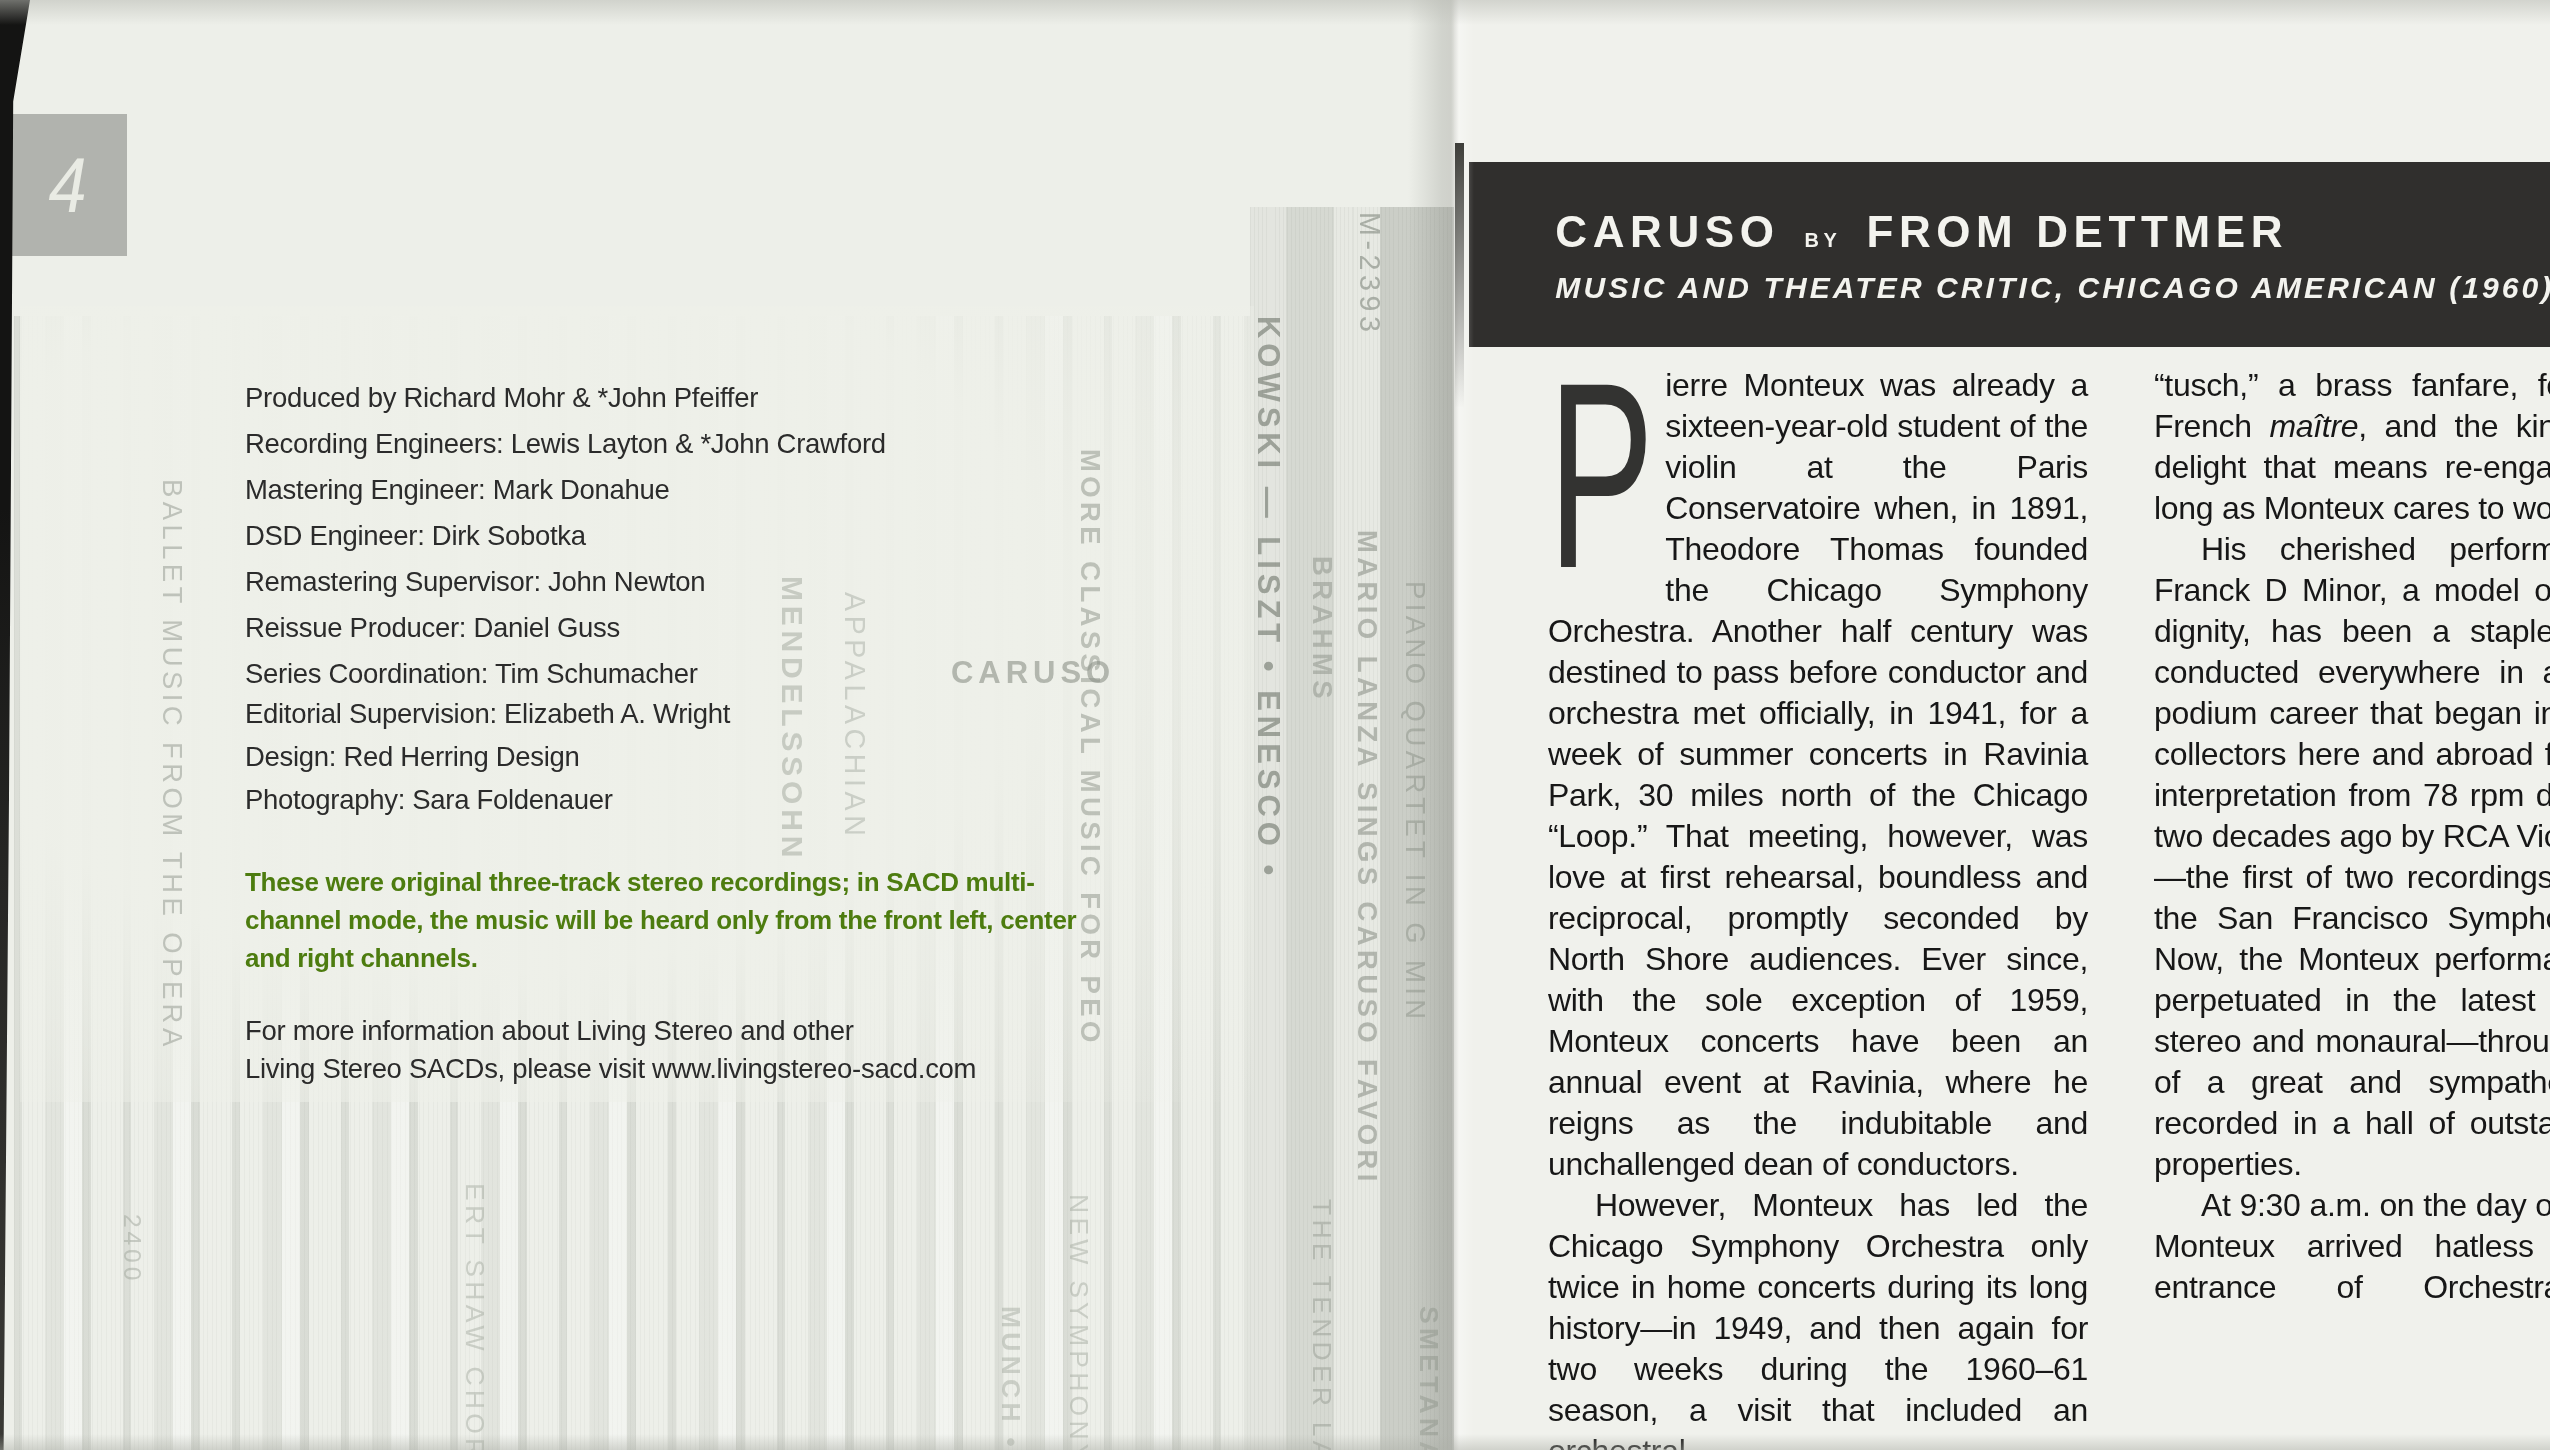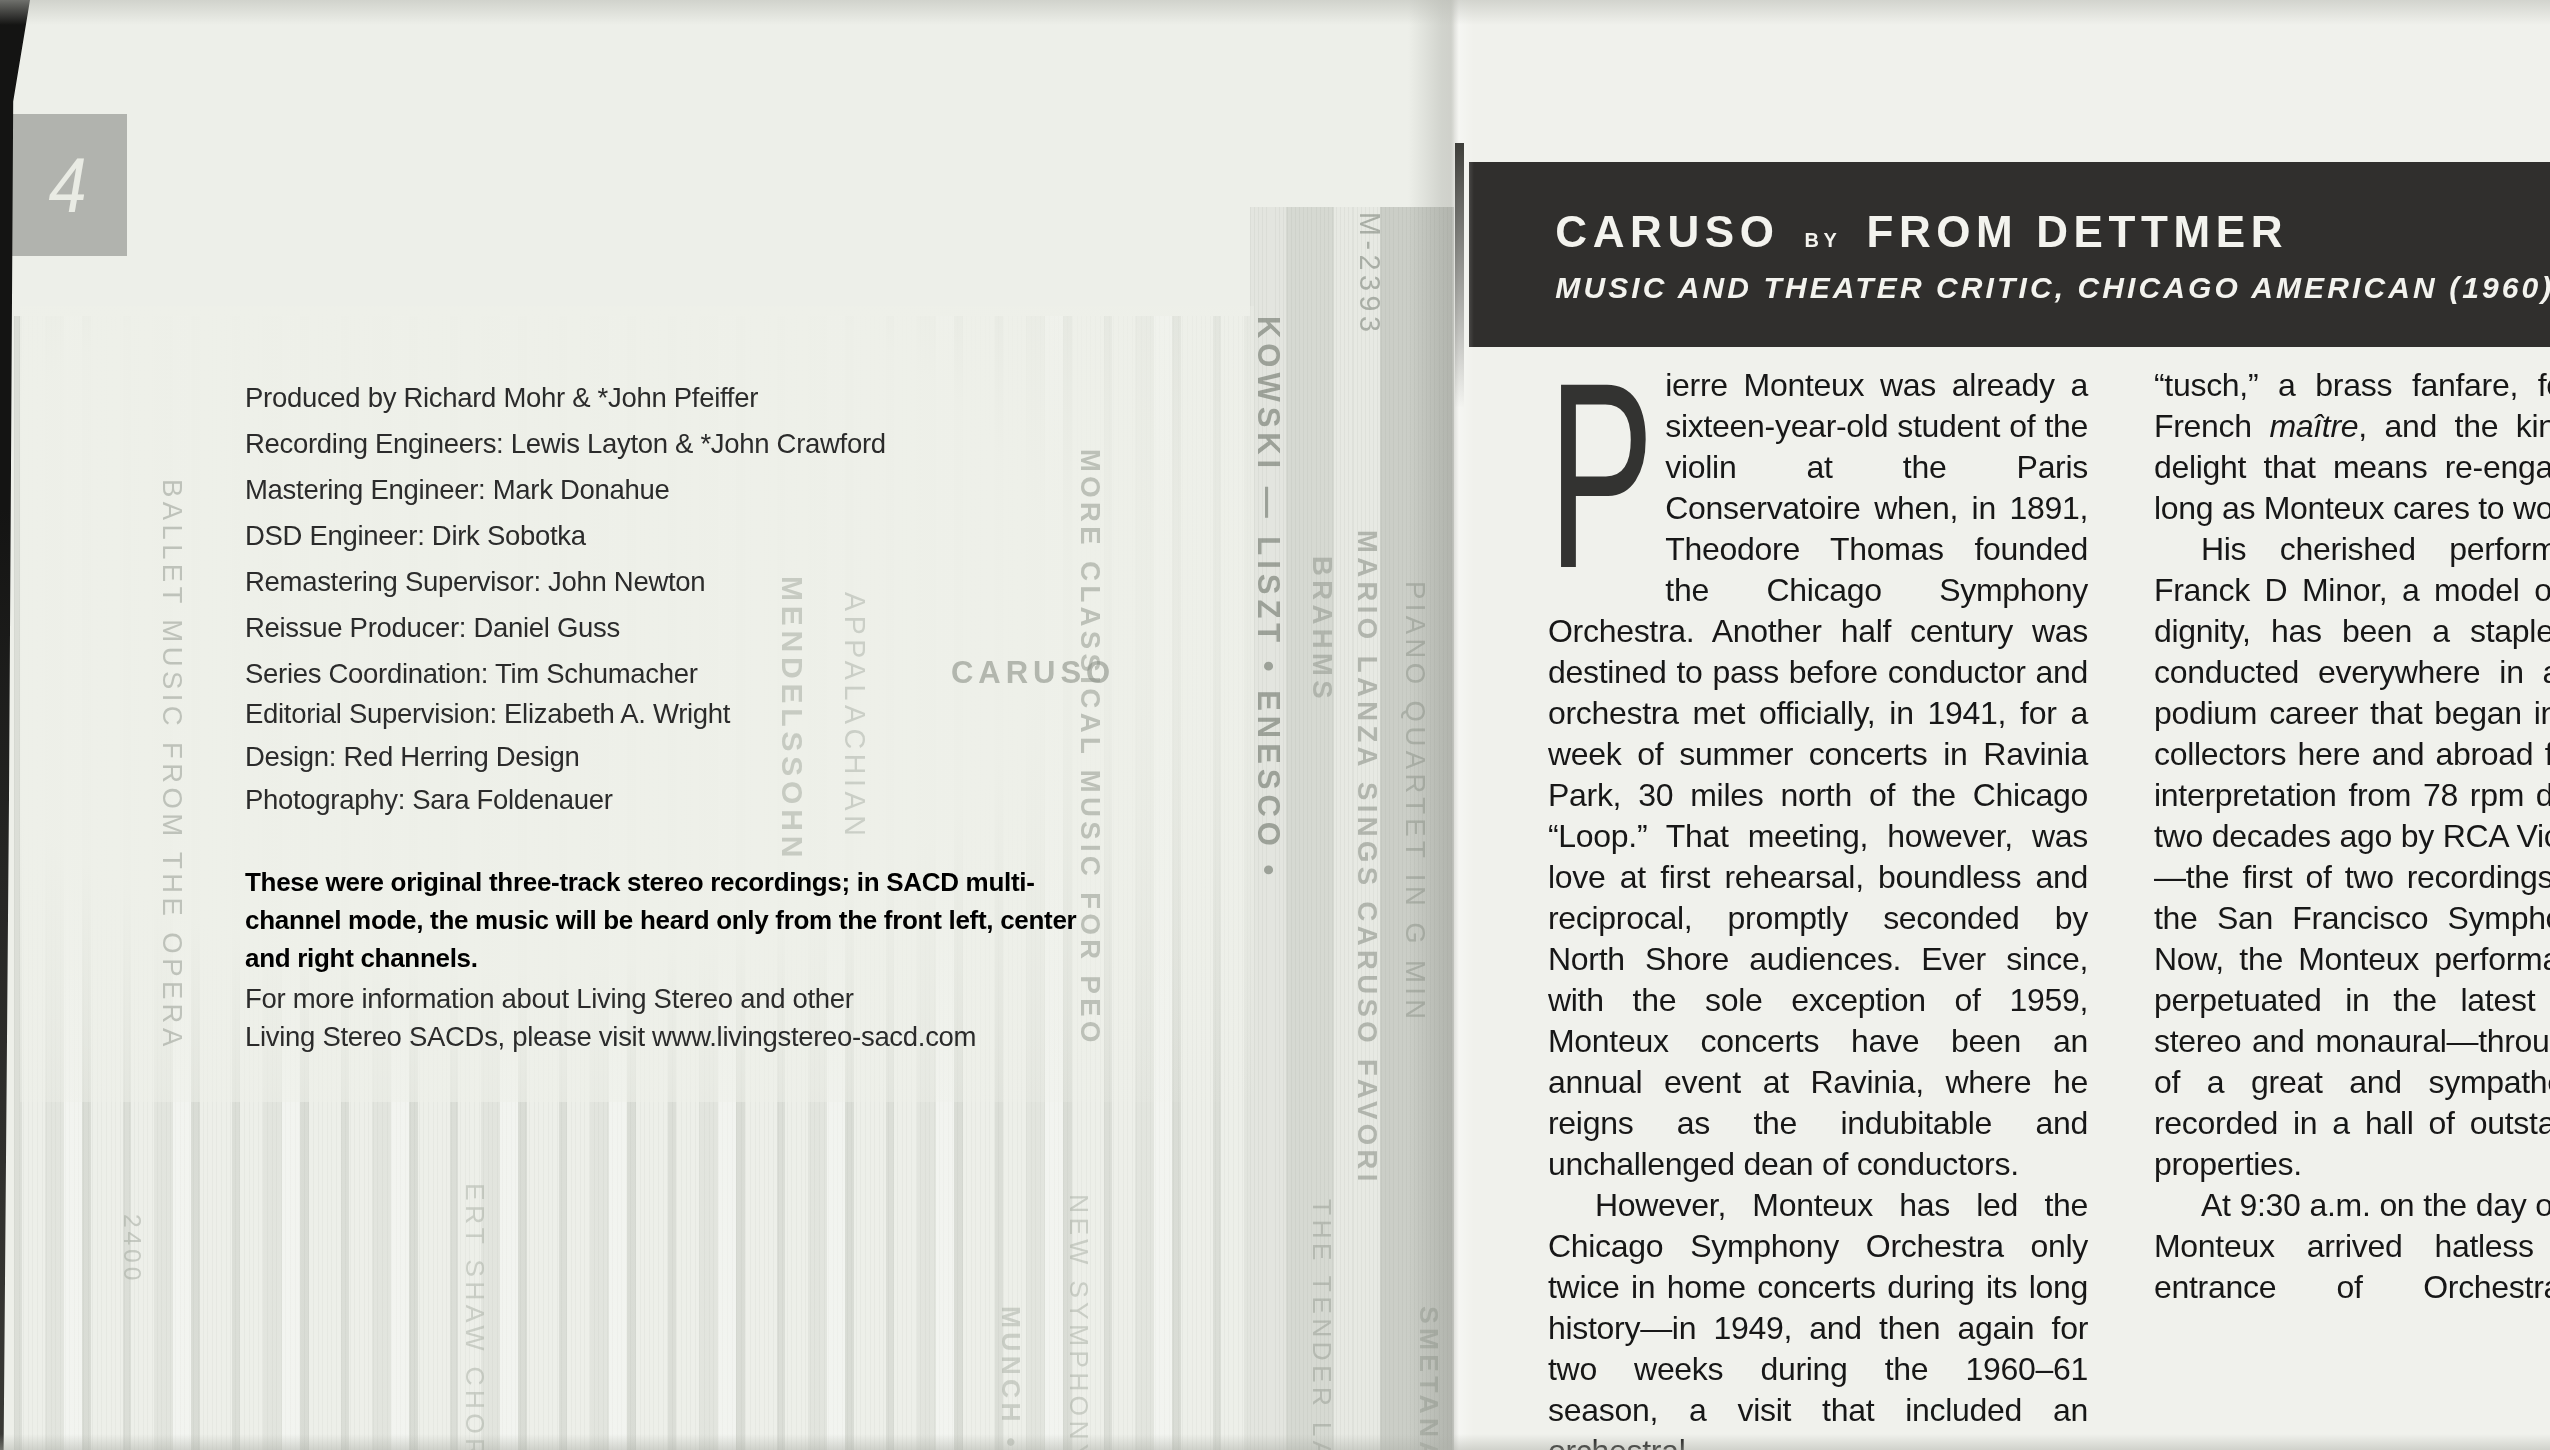"These were original three-track stereo" .sacd-note { color: #000000 -> #4d7c0f }
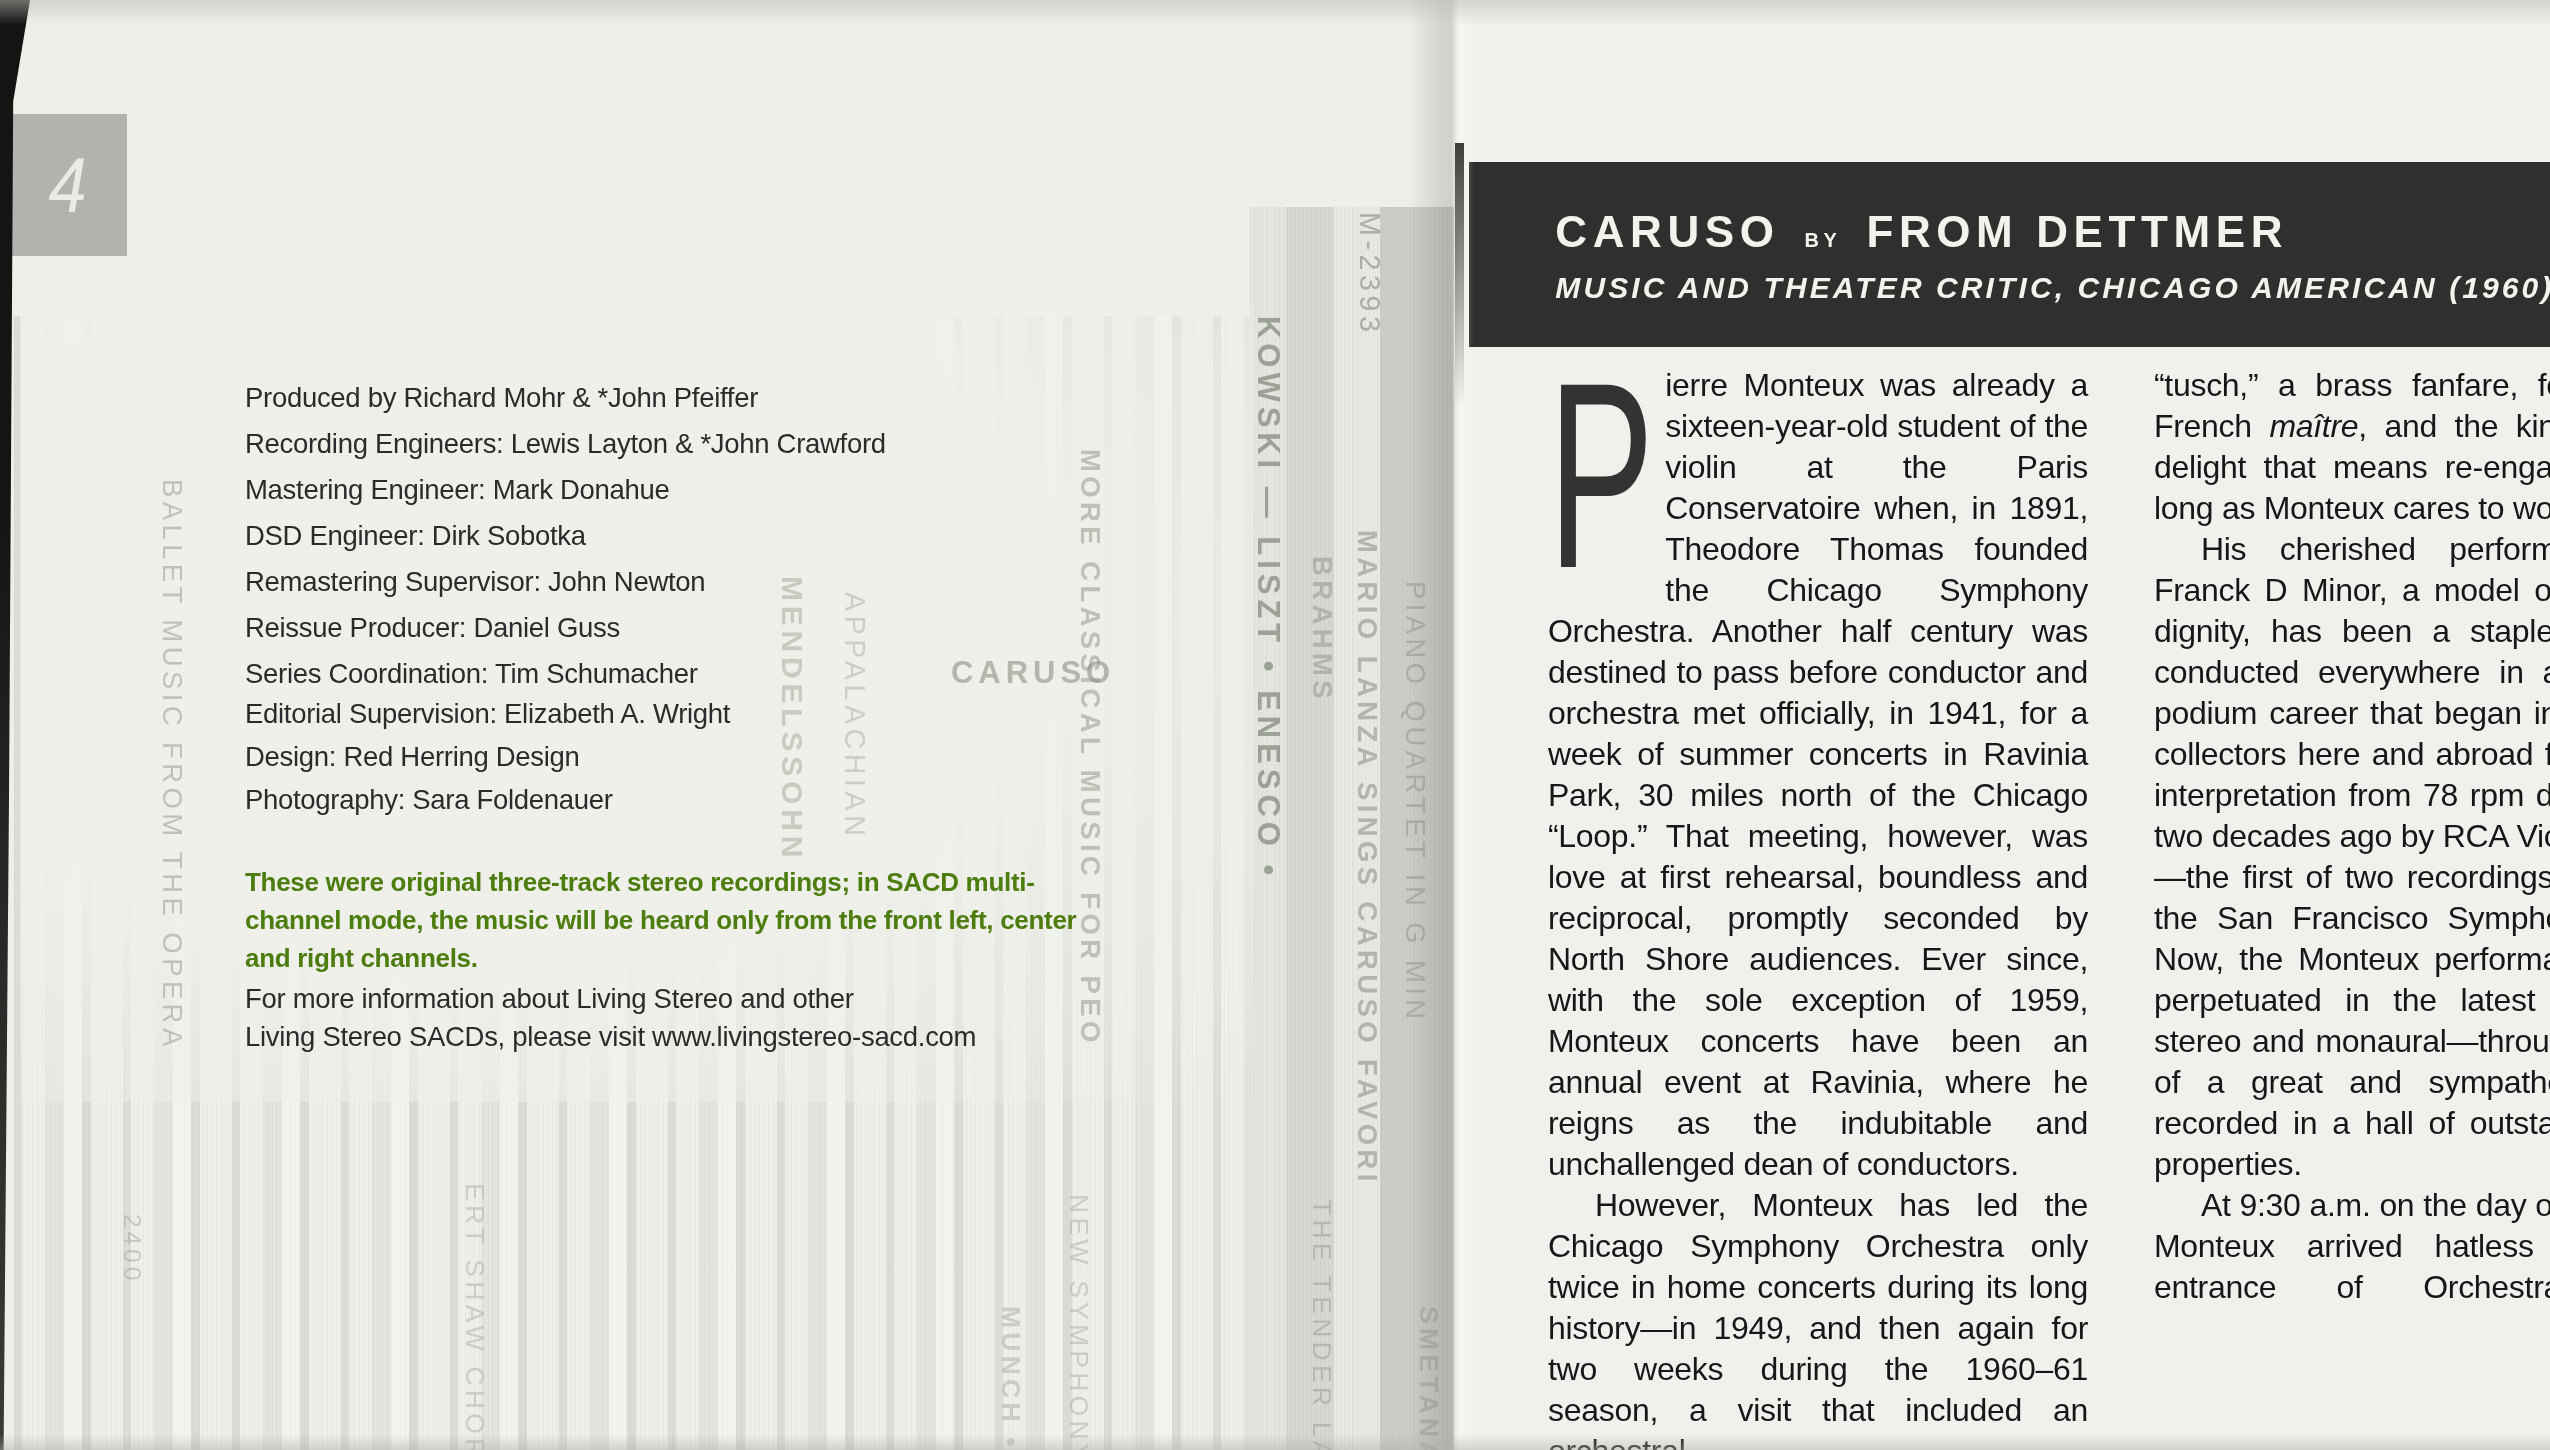"For more information about Living" .info { top: 980px -> 1012px }
